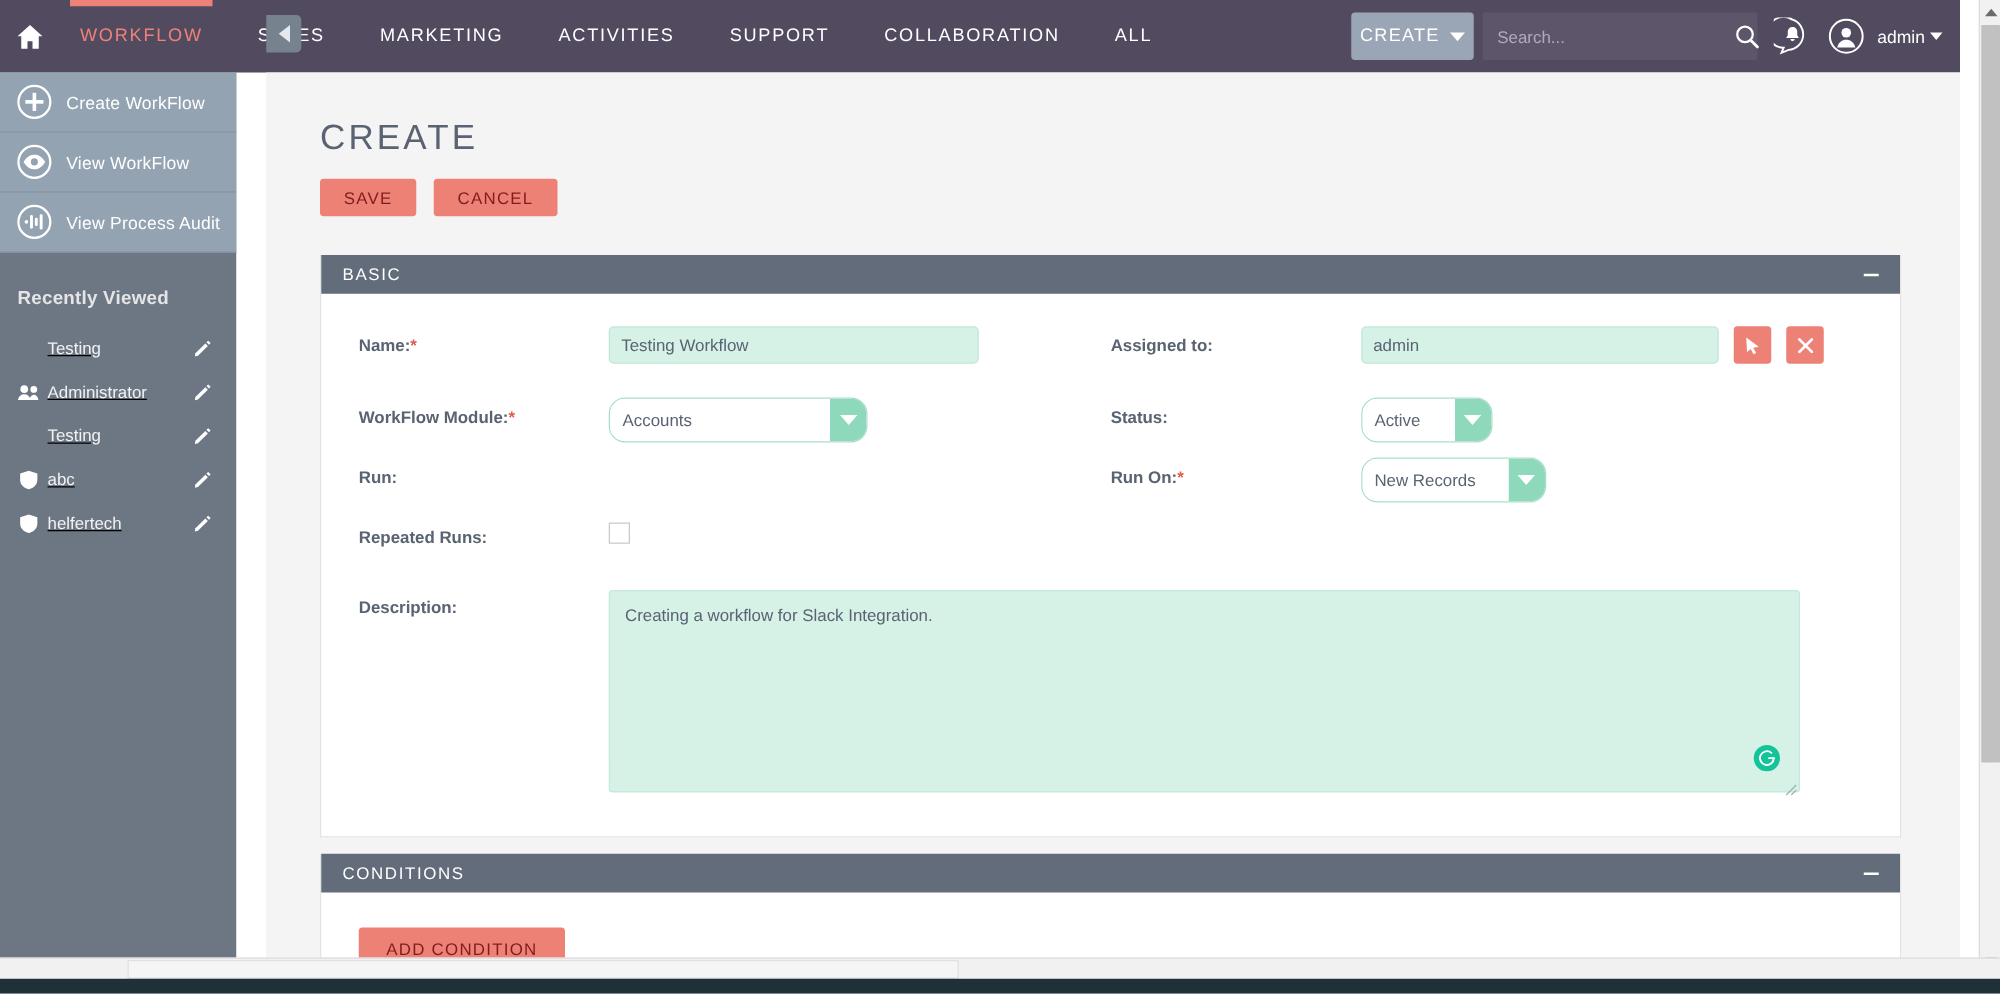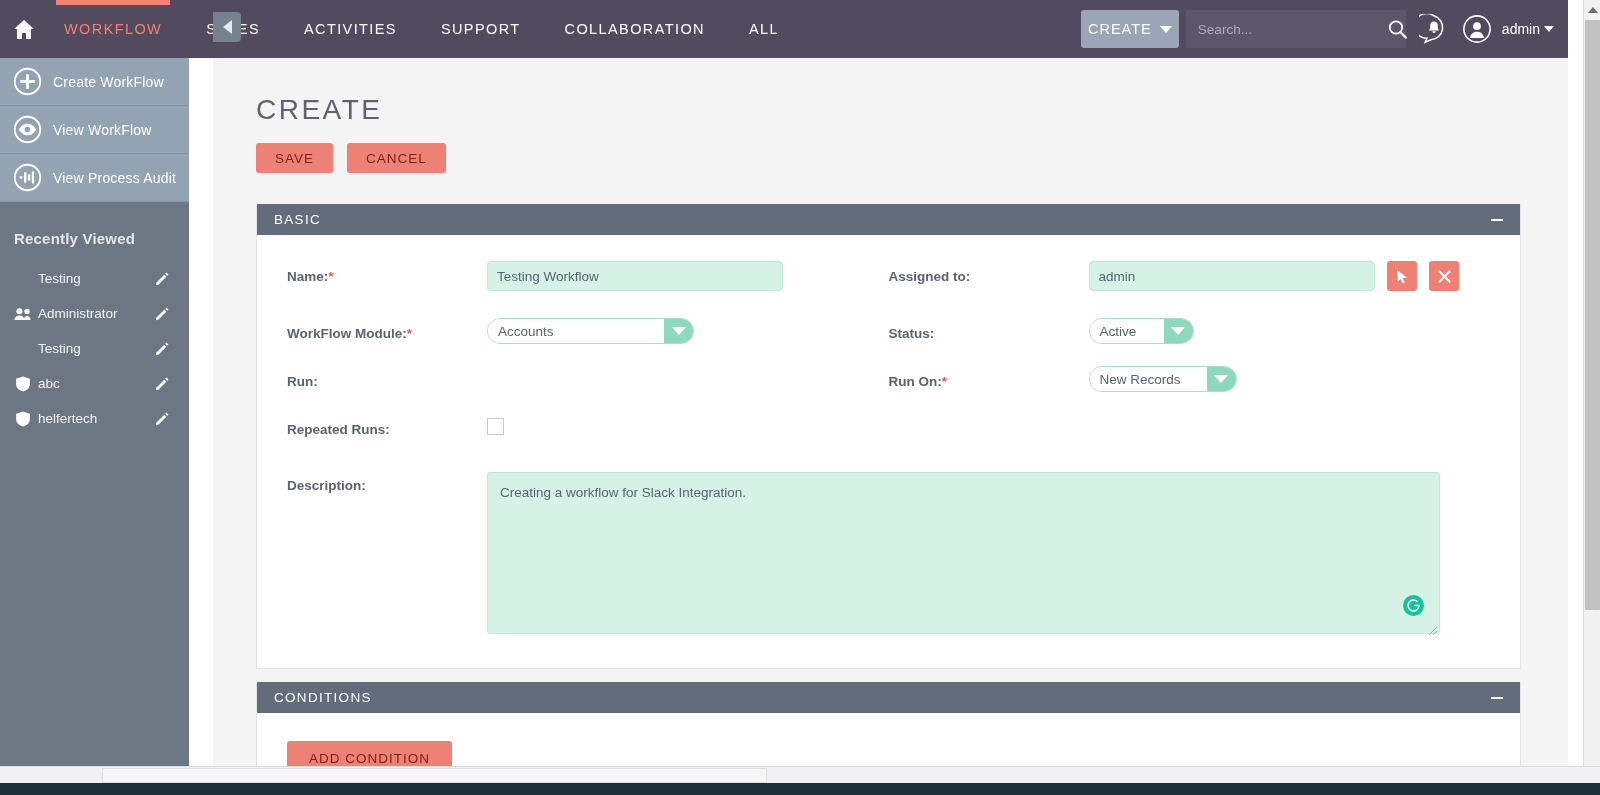"MARKETING" div.nav-item { html: none -> <div><span>MARKETING</span></div> }
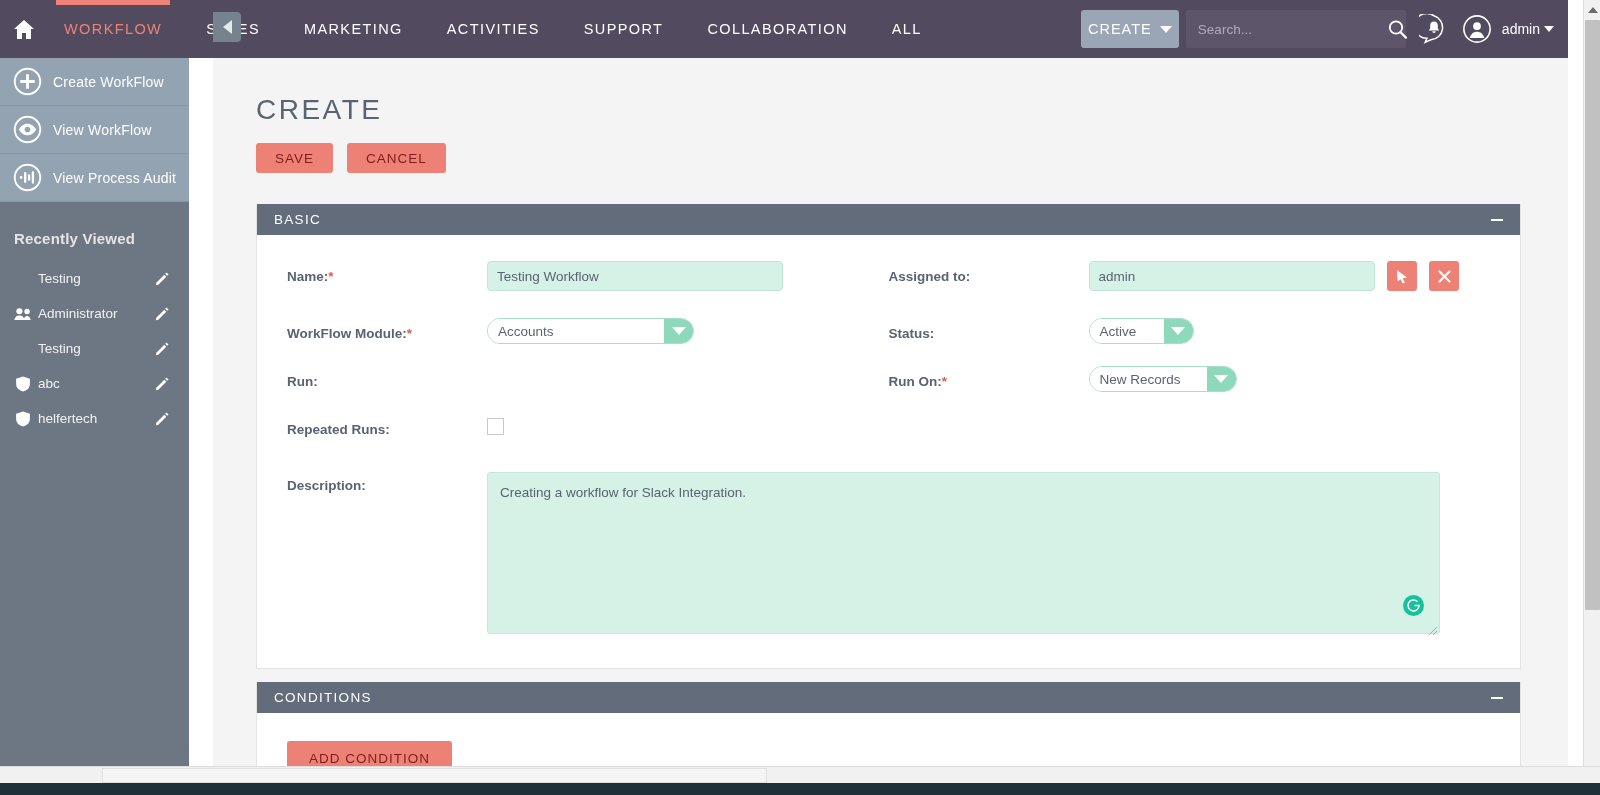"Testing" .rv-list { text-decoration: none -> underline }
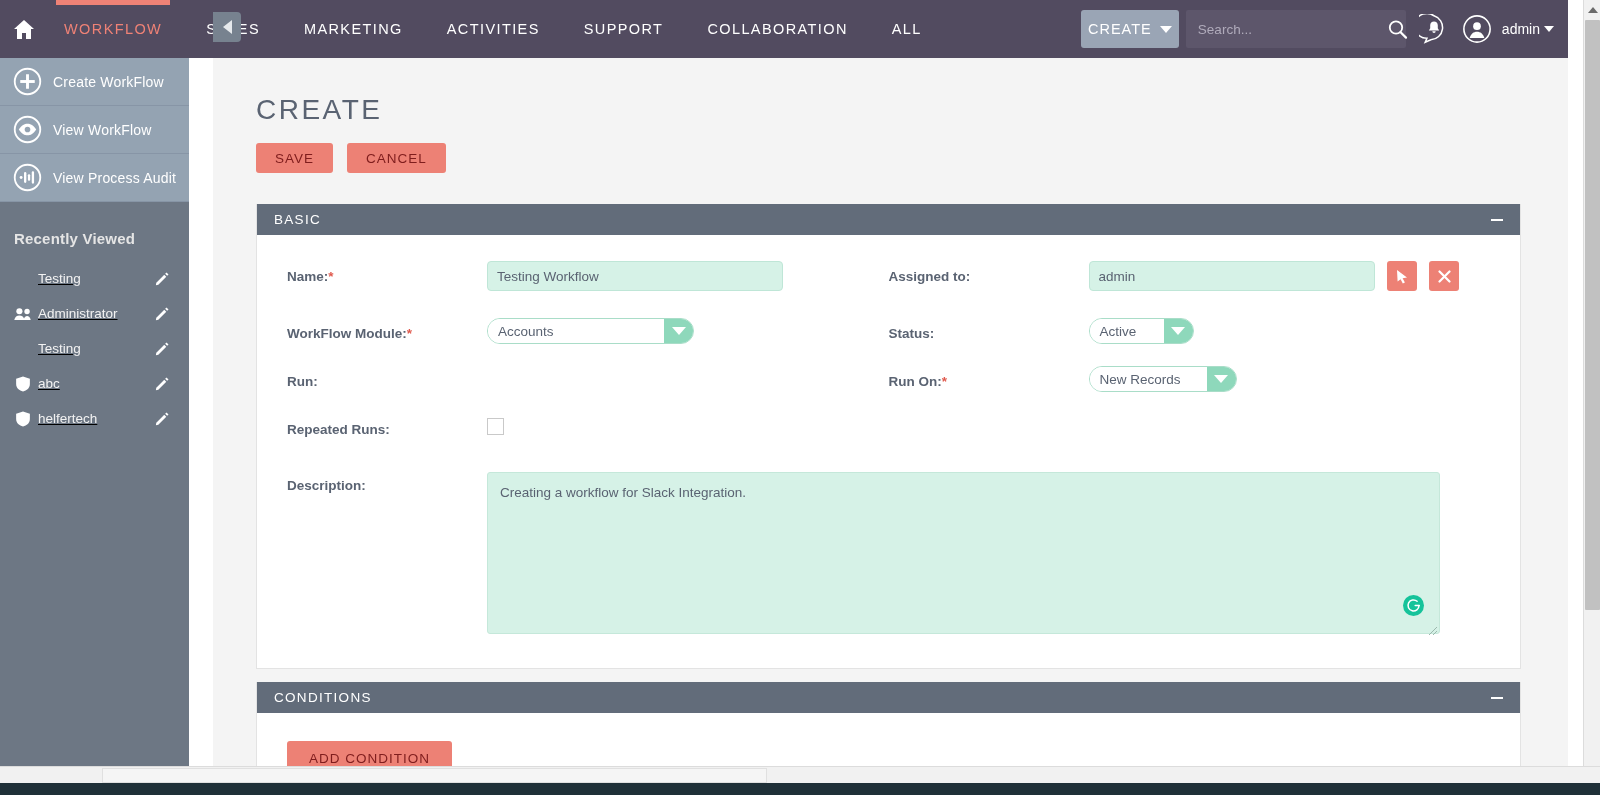"Accounts" .sel-wrap { height: 26px -> 36px }
